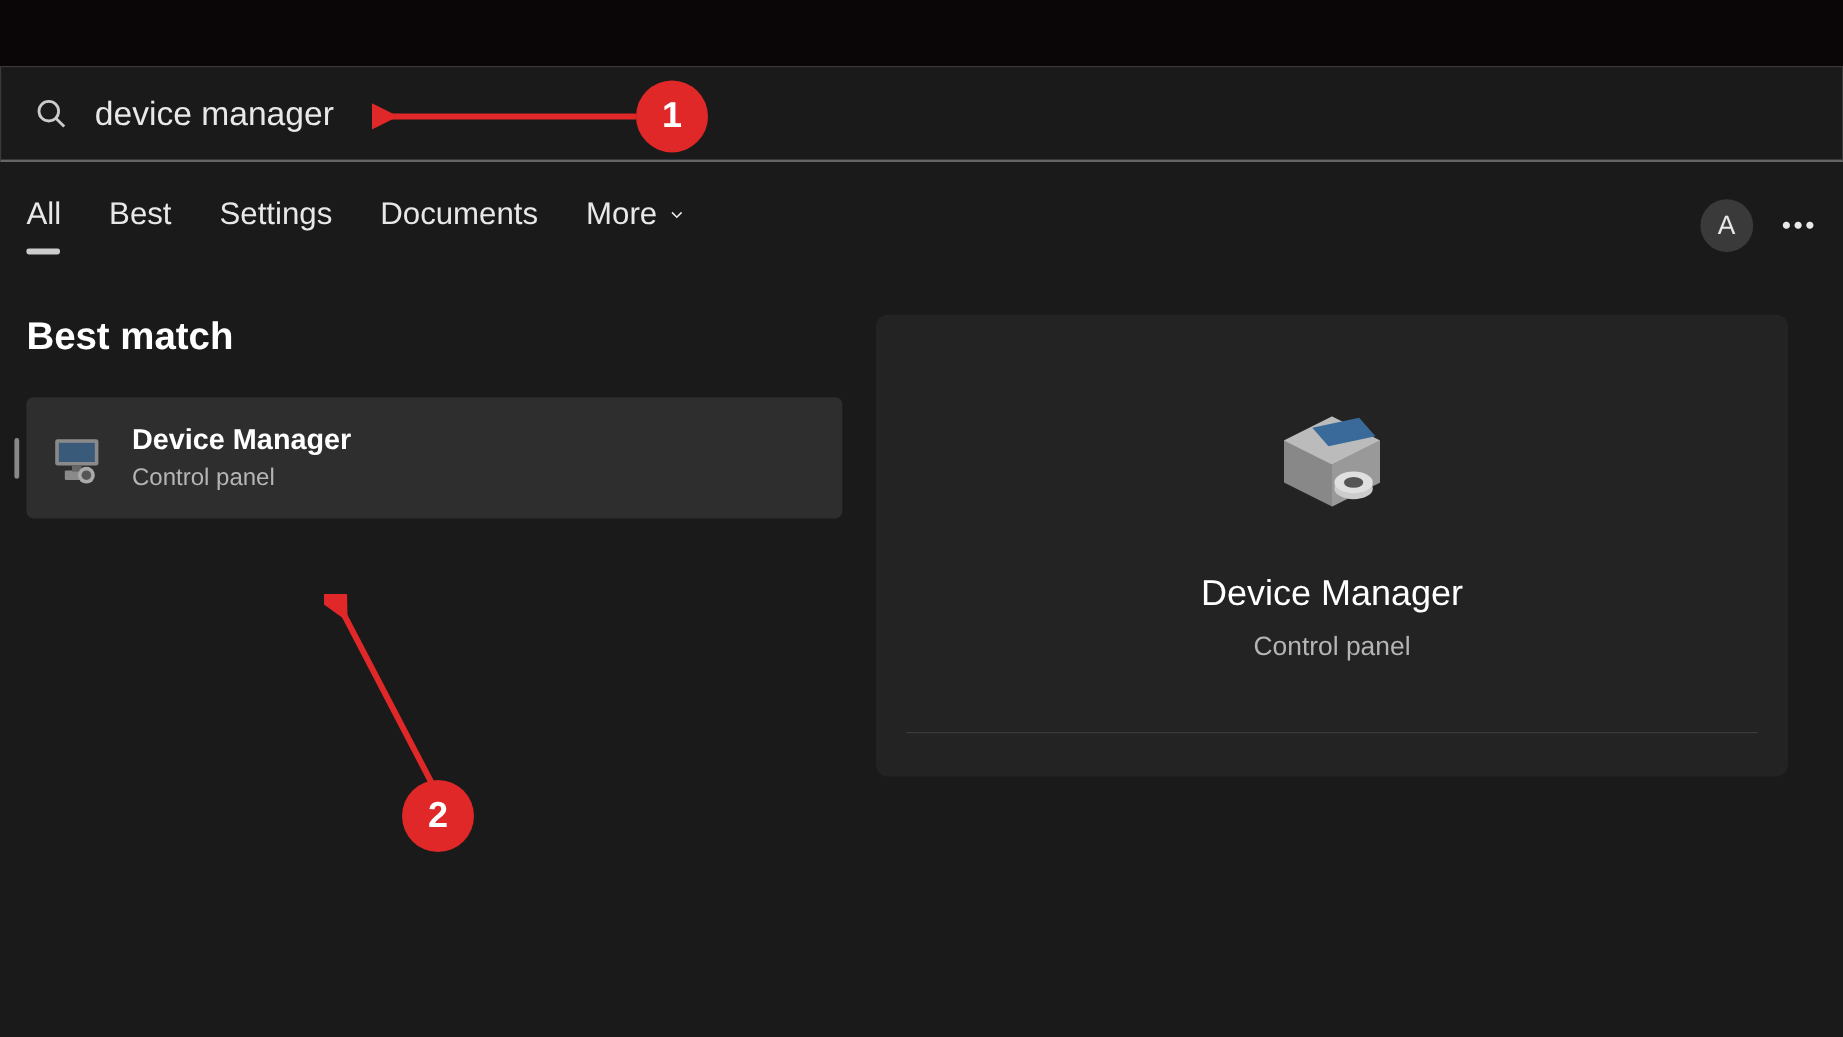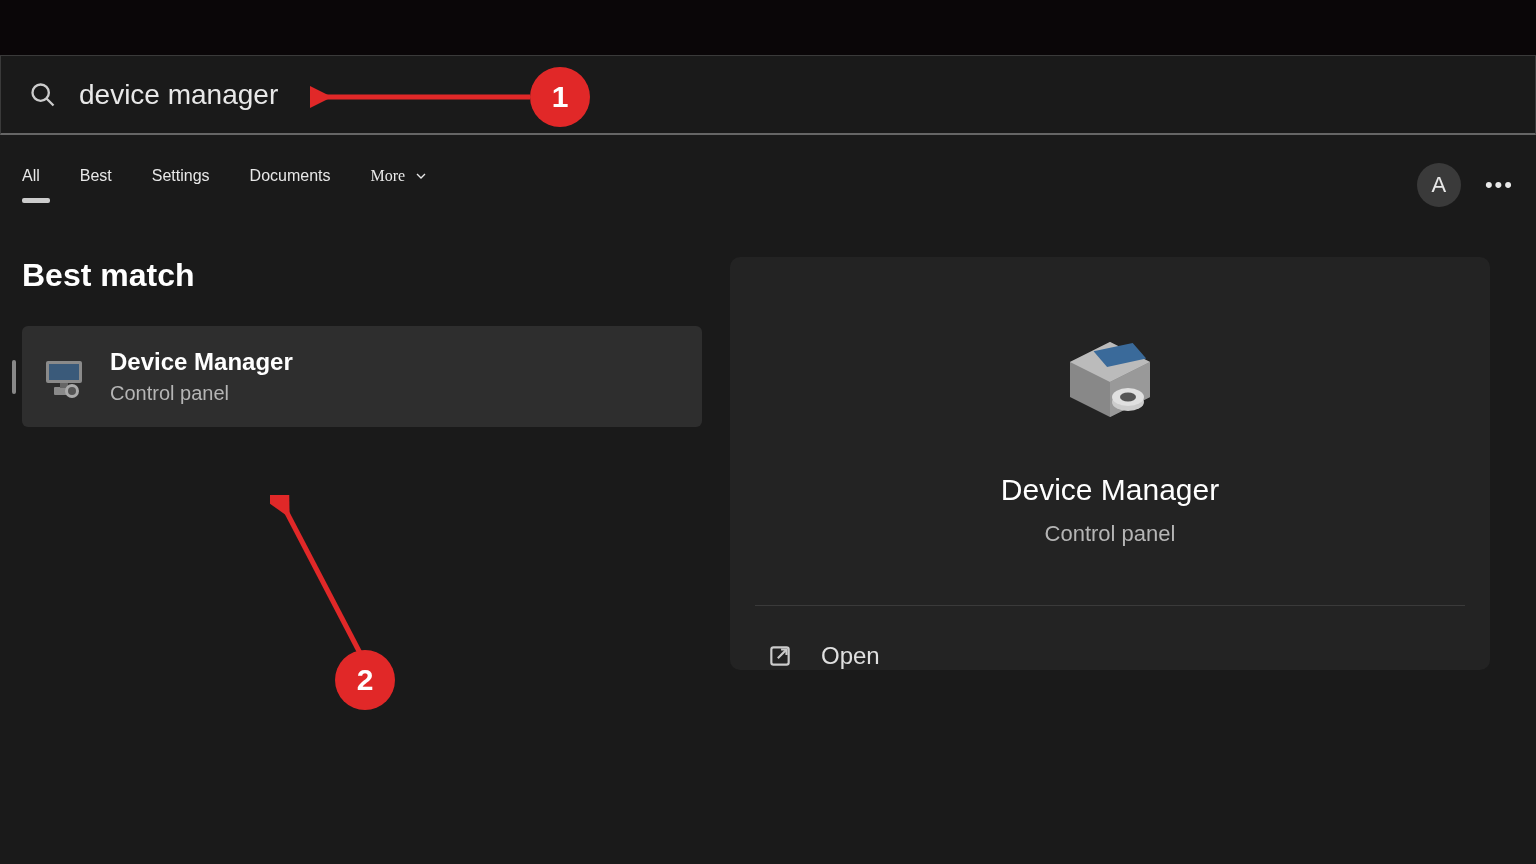"All" .tab { font-size: 16px -> 26px }
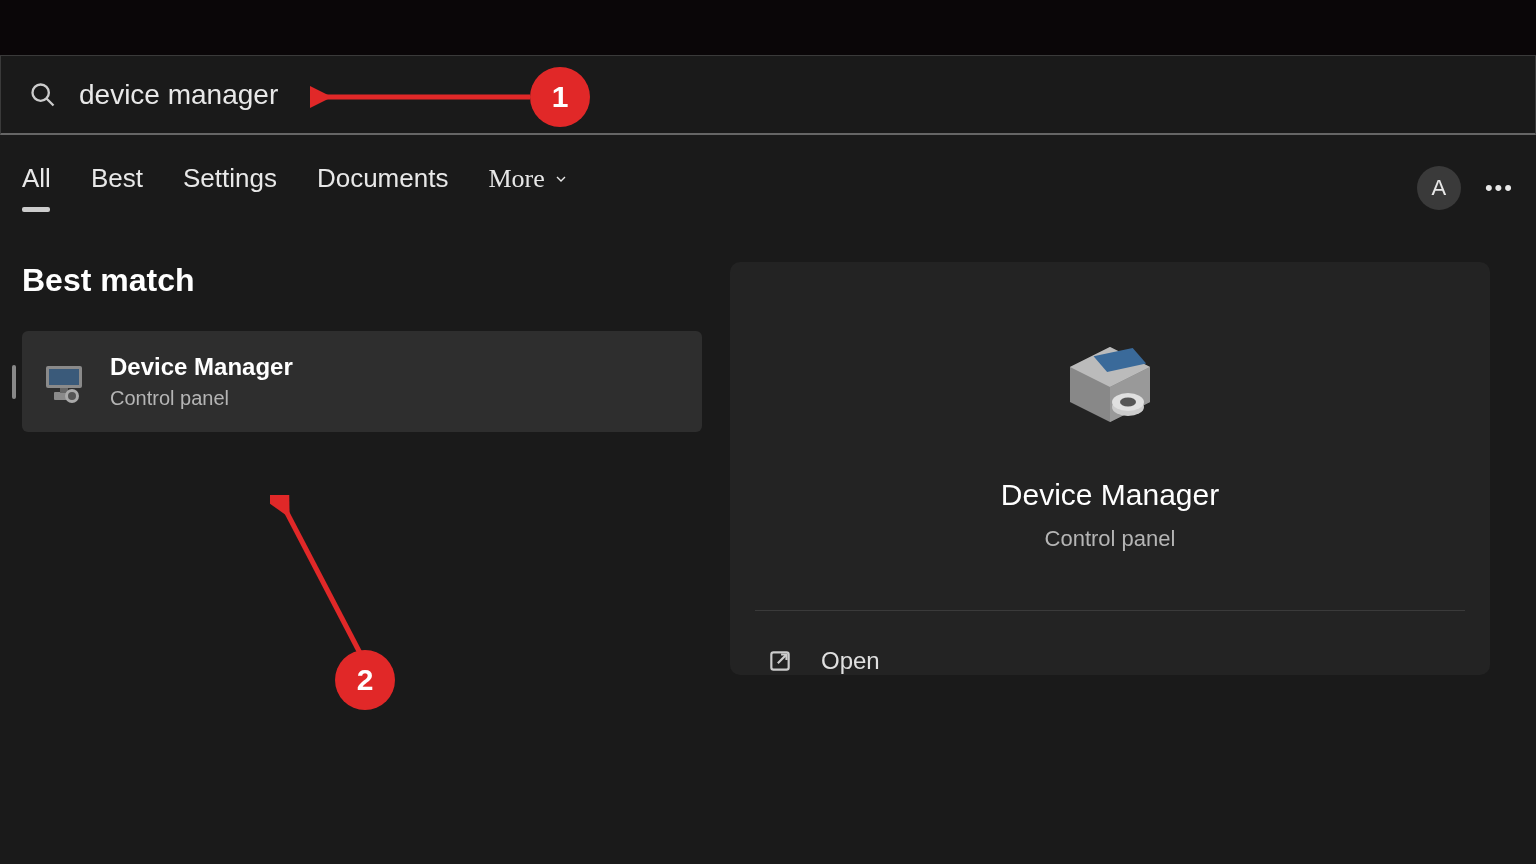"More" .tab-more { font-family: Liberation Serif, serif -> none }
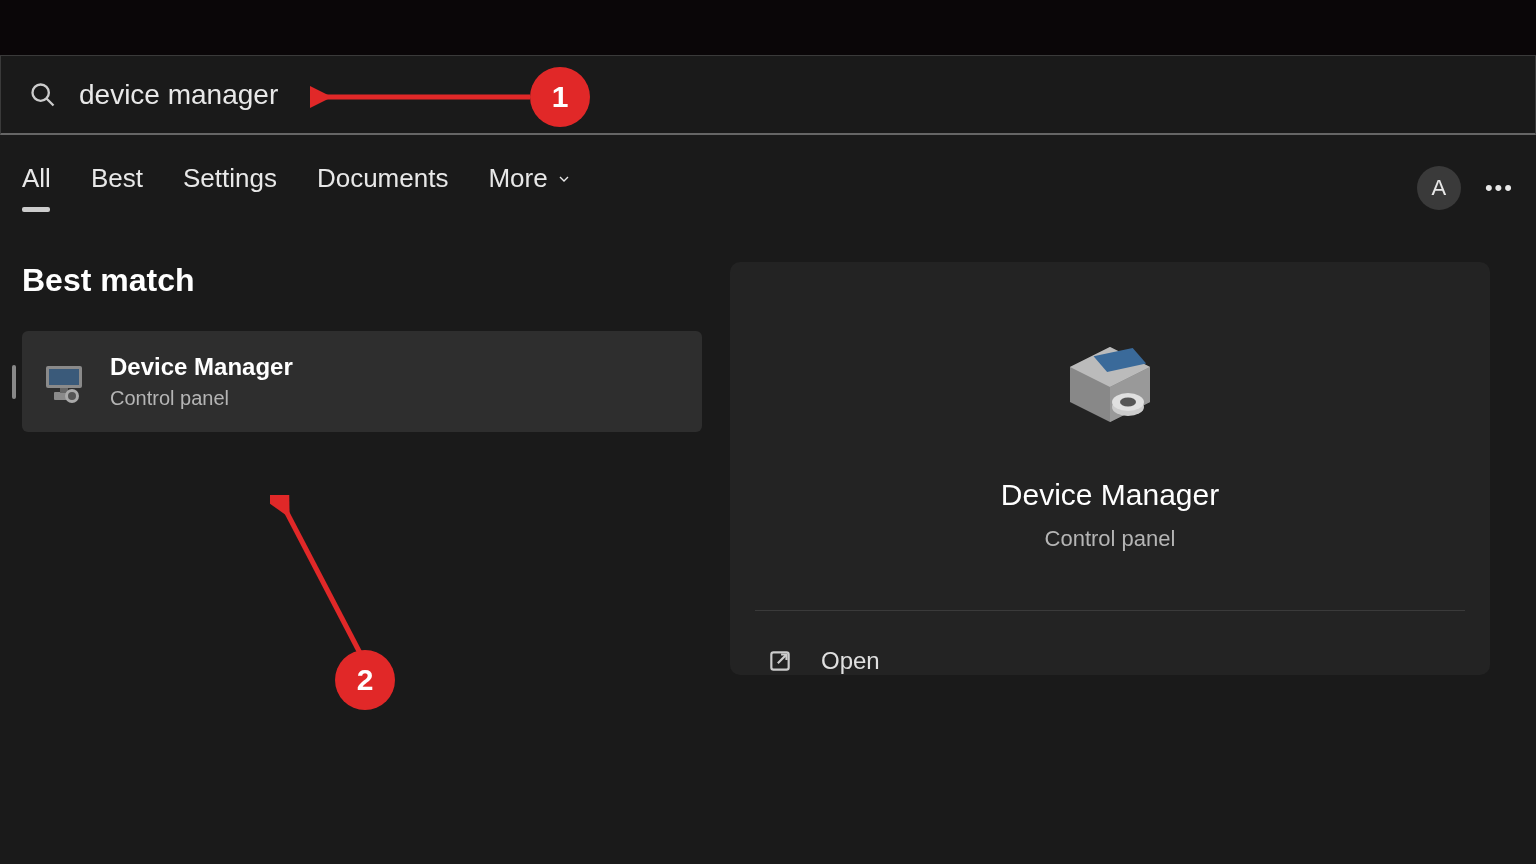"Open" div.open-row { html: <div> <svg> <rect></rect> <polyline></polyline> <polyline></polyline> </svg> <div>Open</div> </div> -> none }
